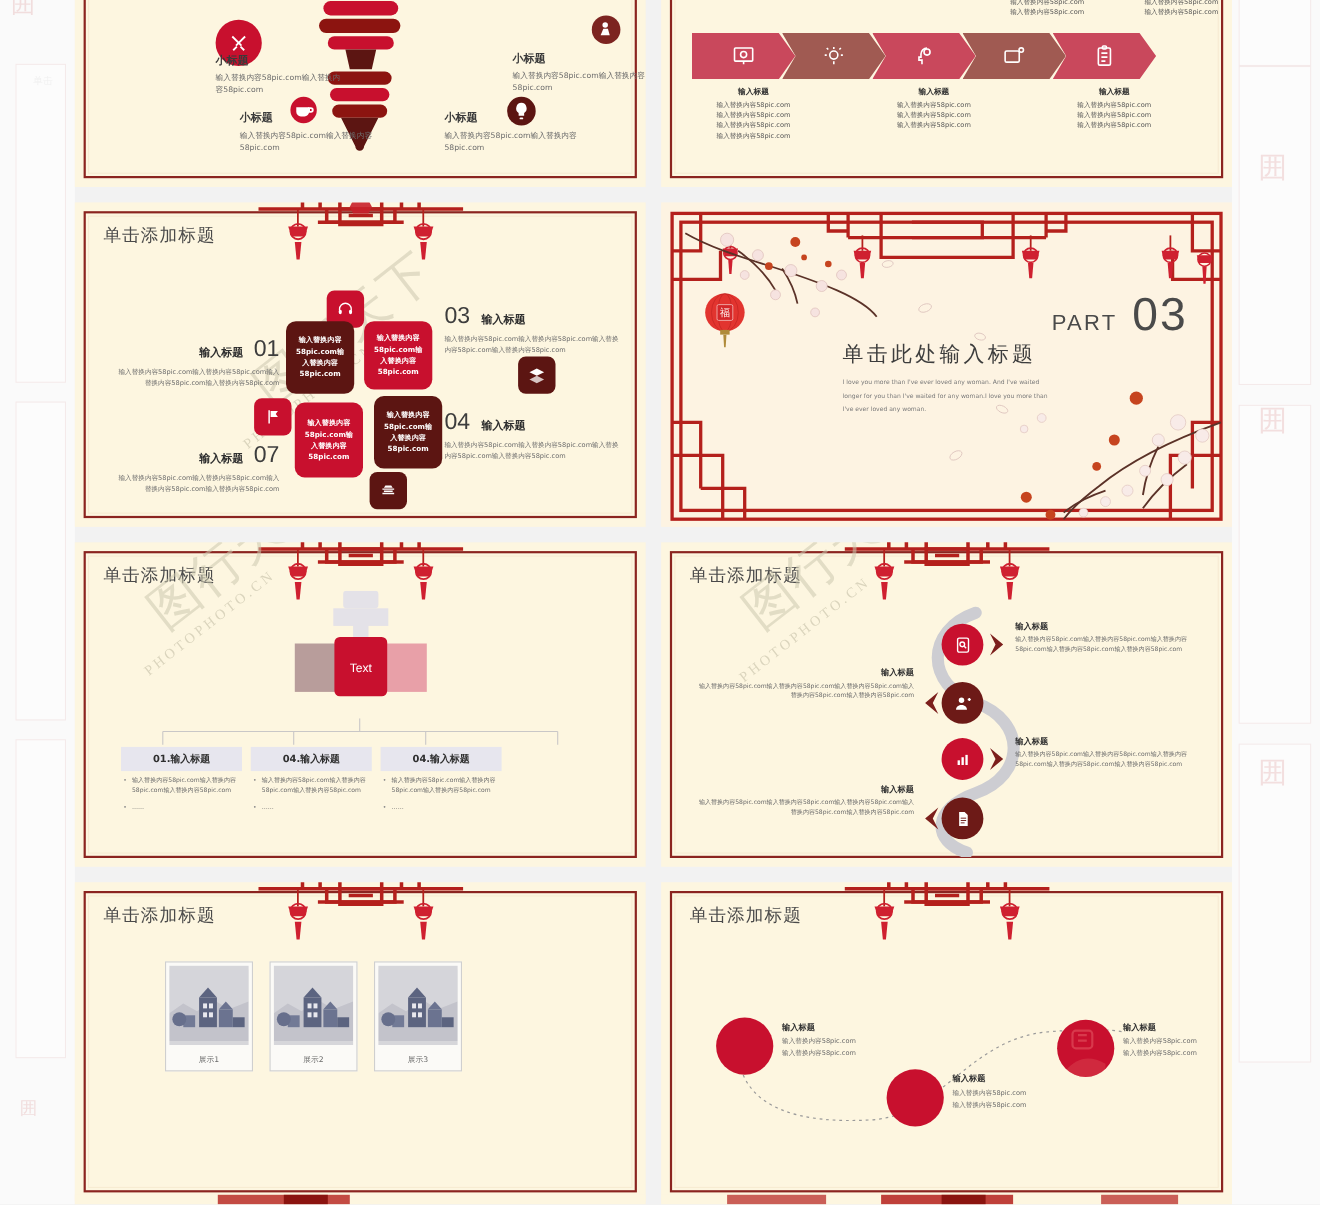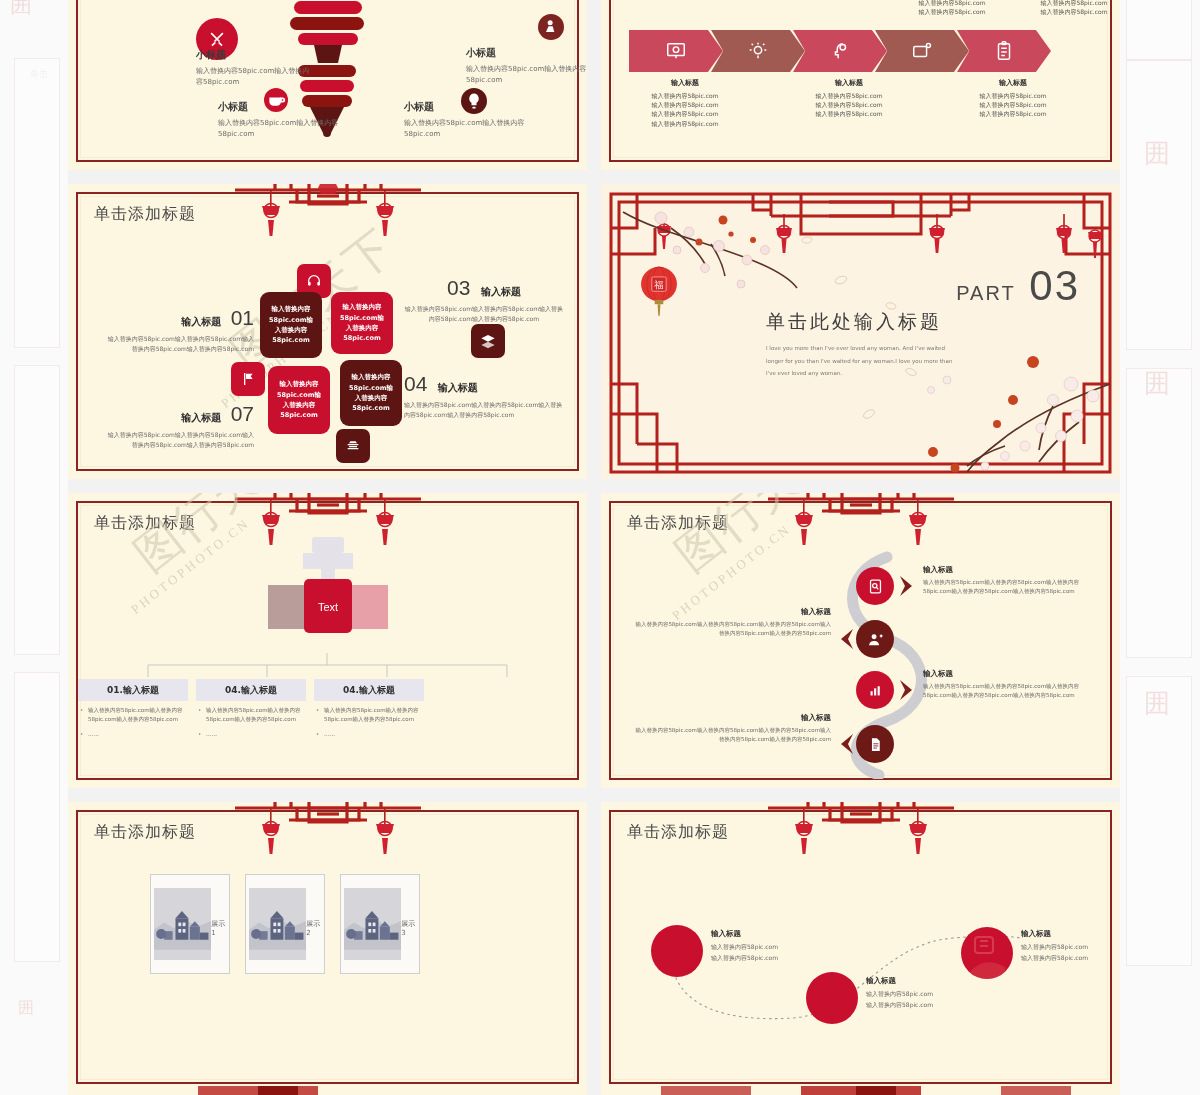"03 输入标题" div { text-align: center -> none }
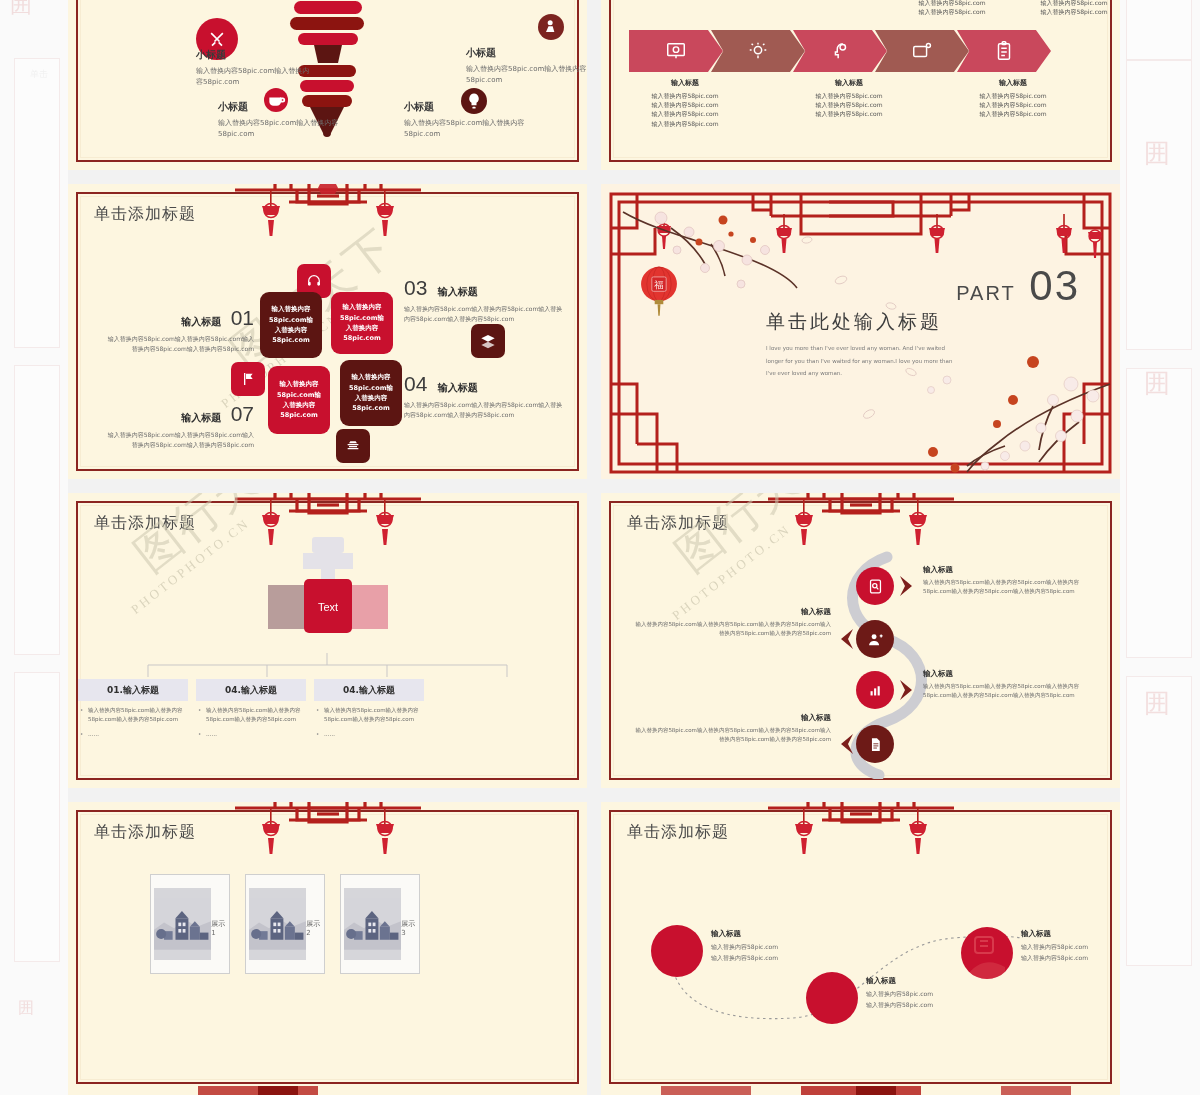"01.输入标题" div { left: 10px -> 42px }
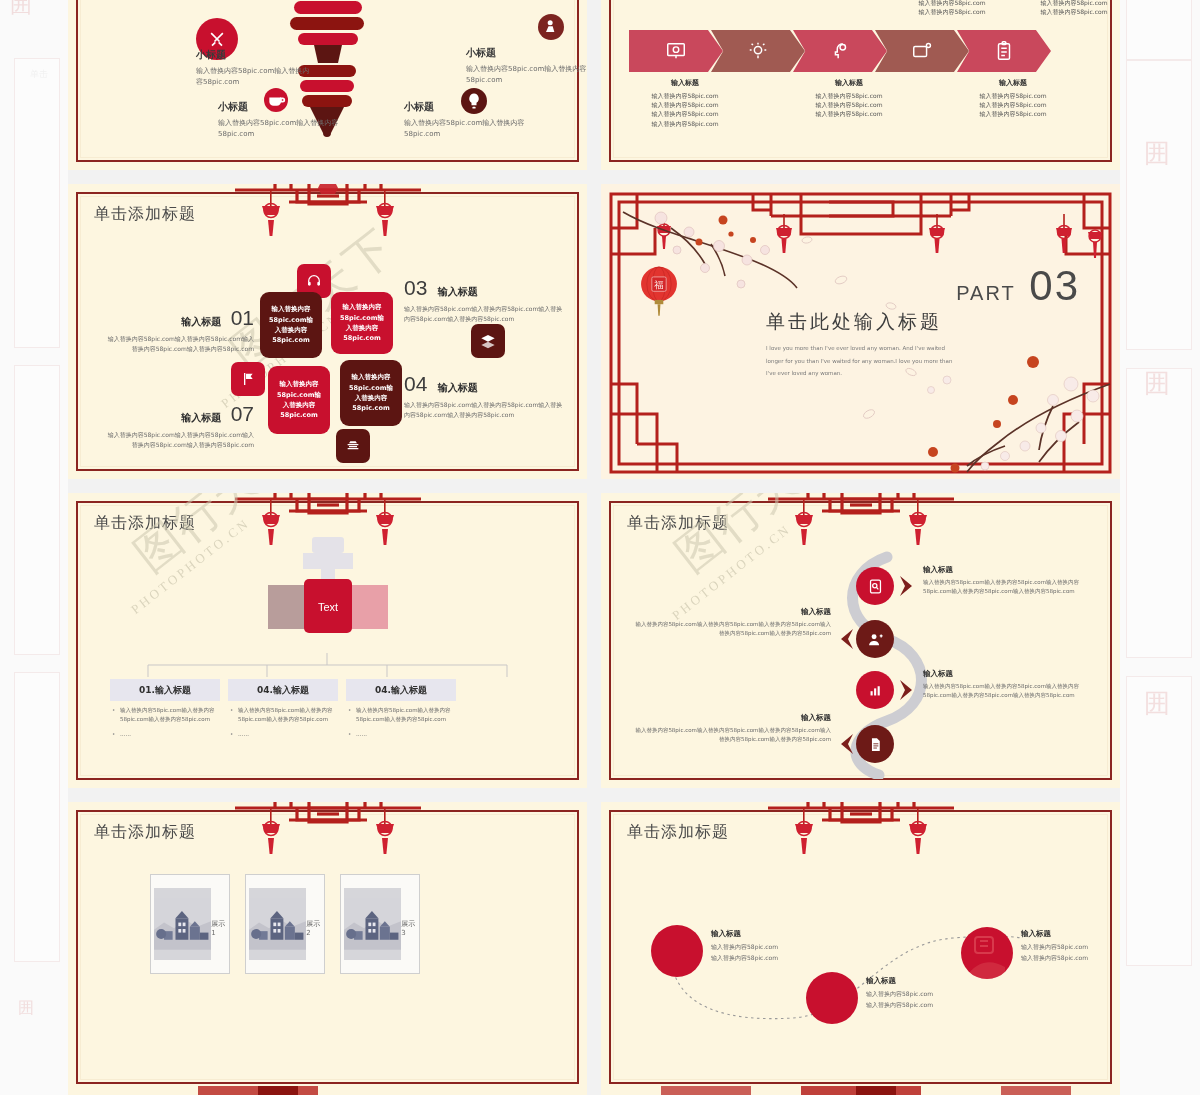"展示1" .thumb { flex-direction: row -> column }
